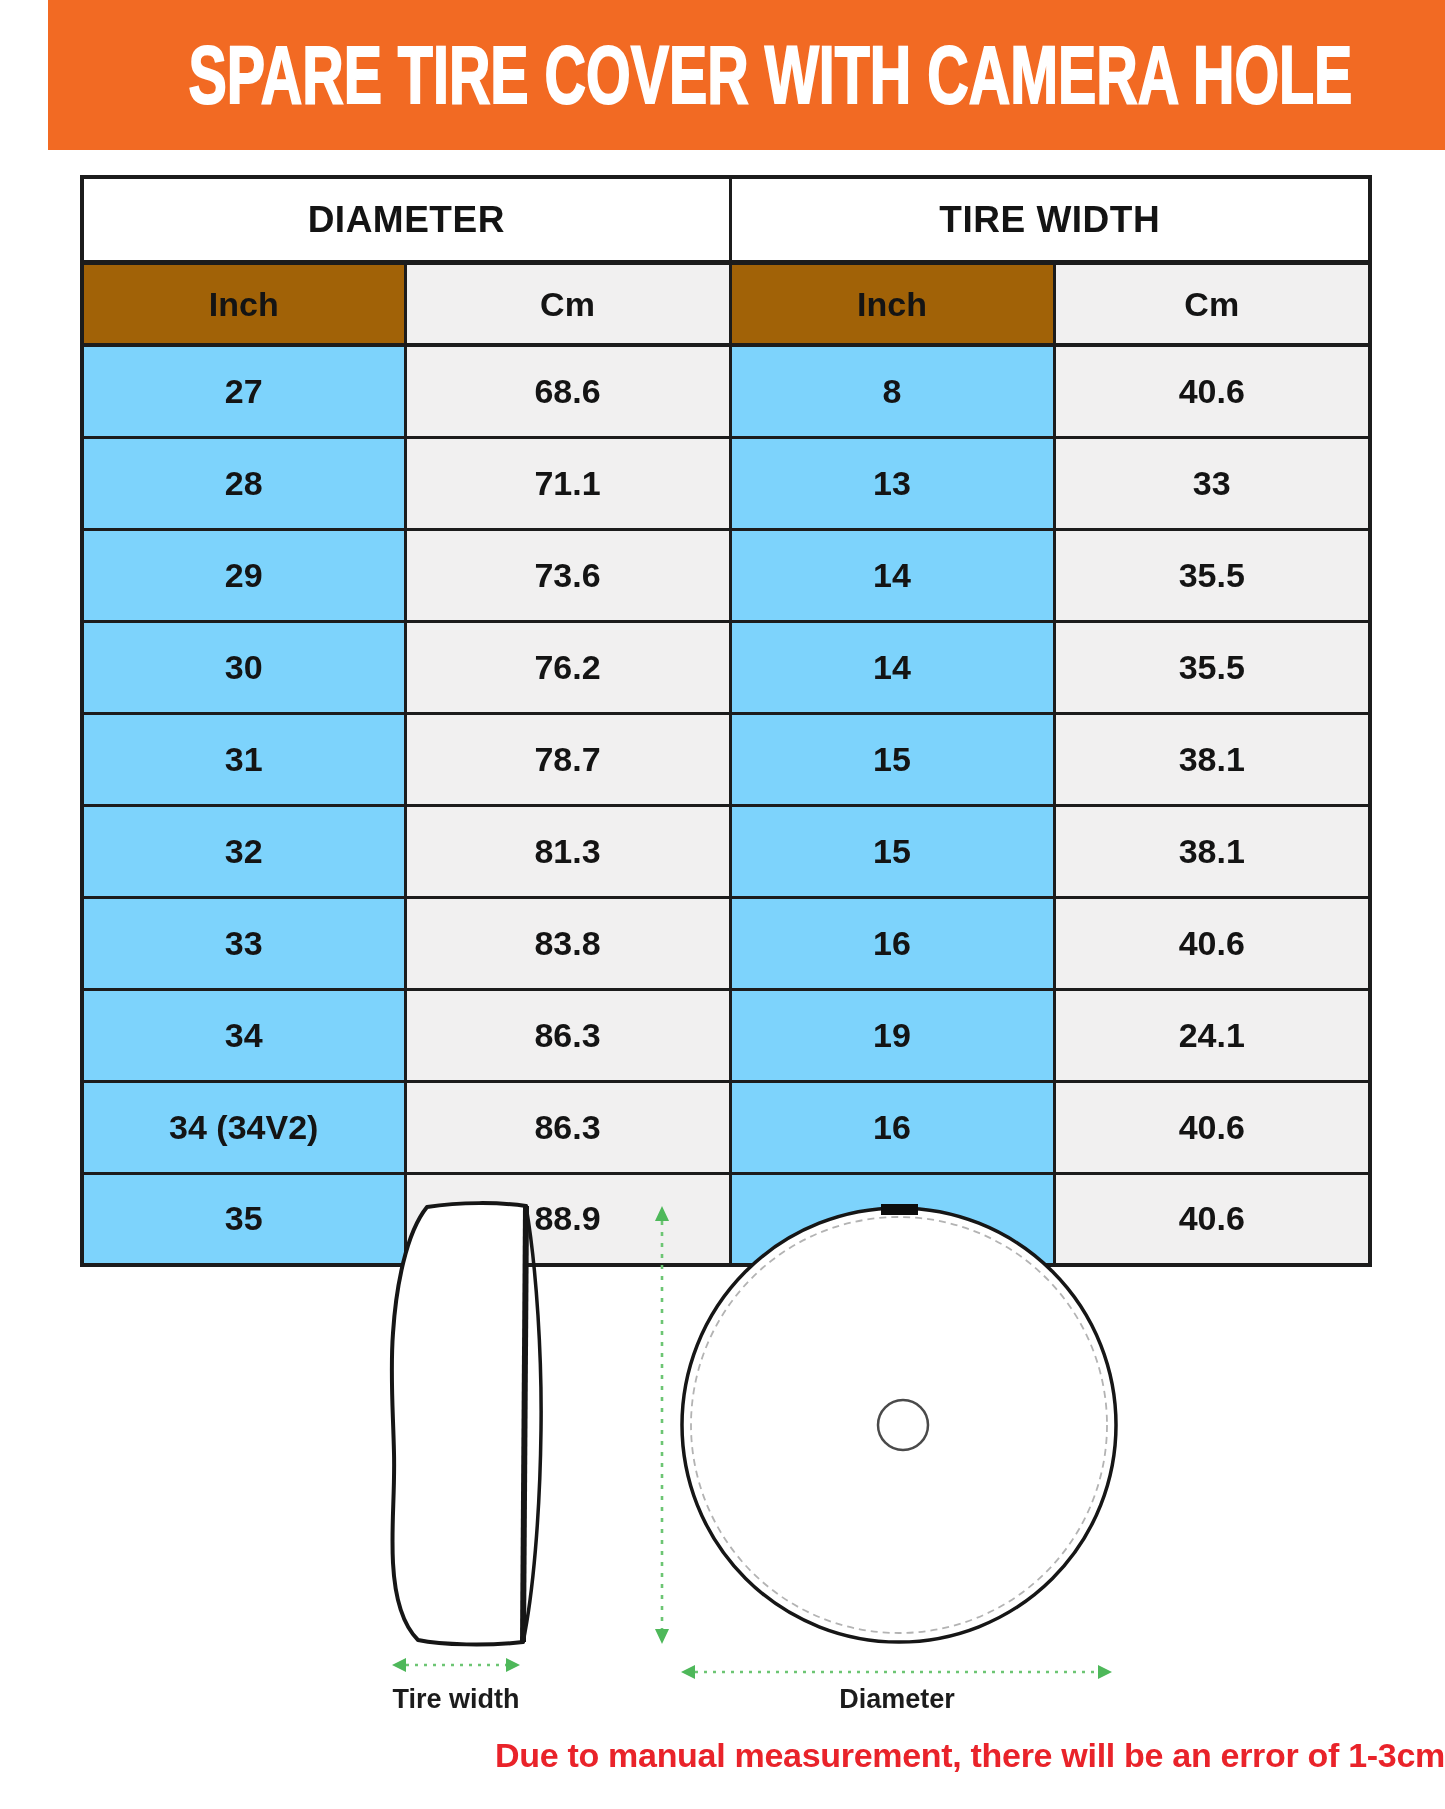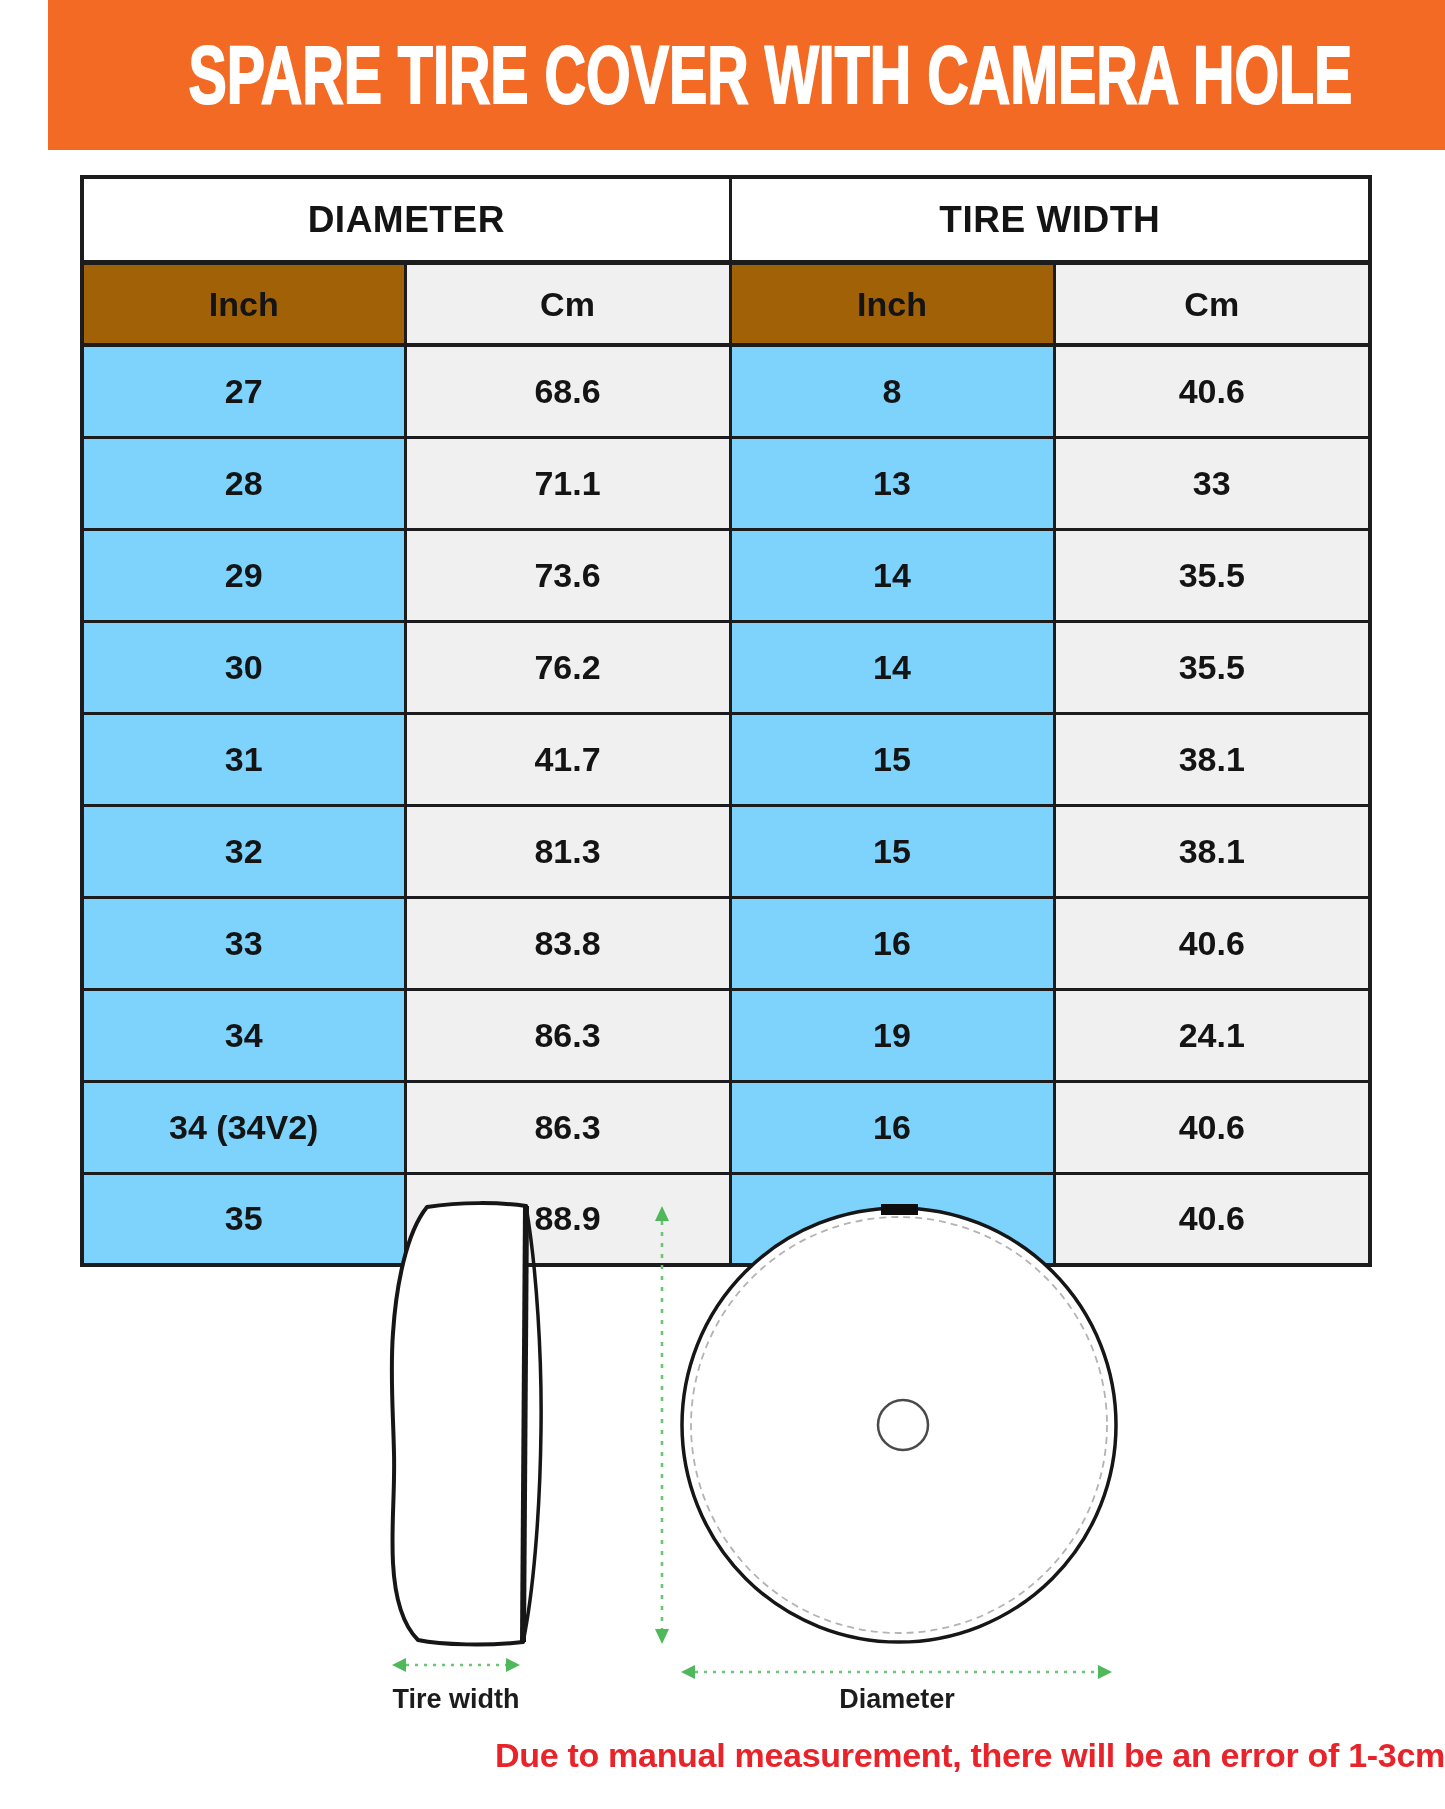"41.7" td.shade { text: 41.7 -> 78.7 }
